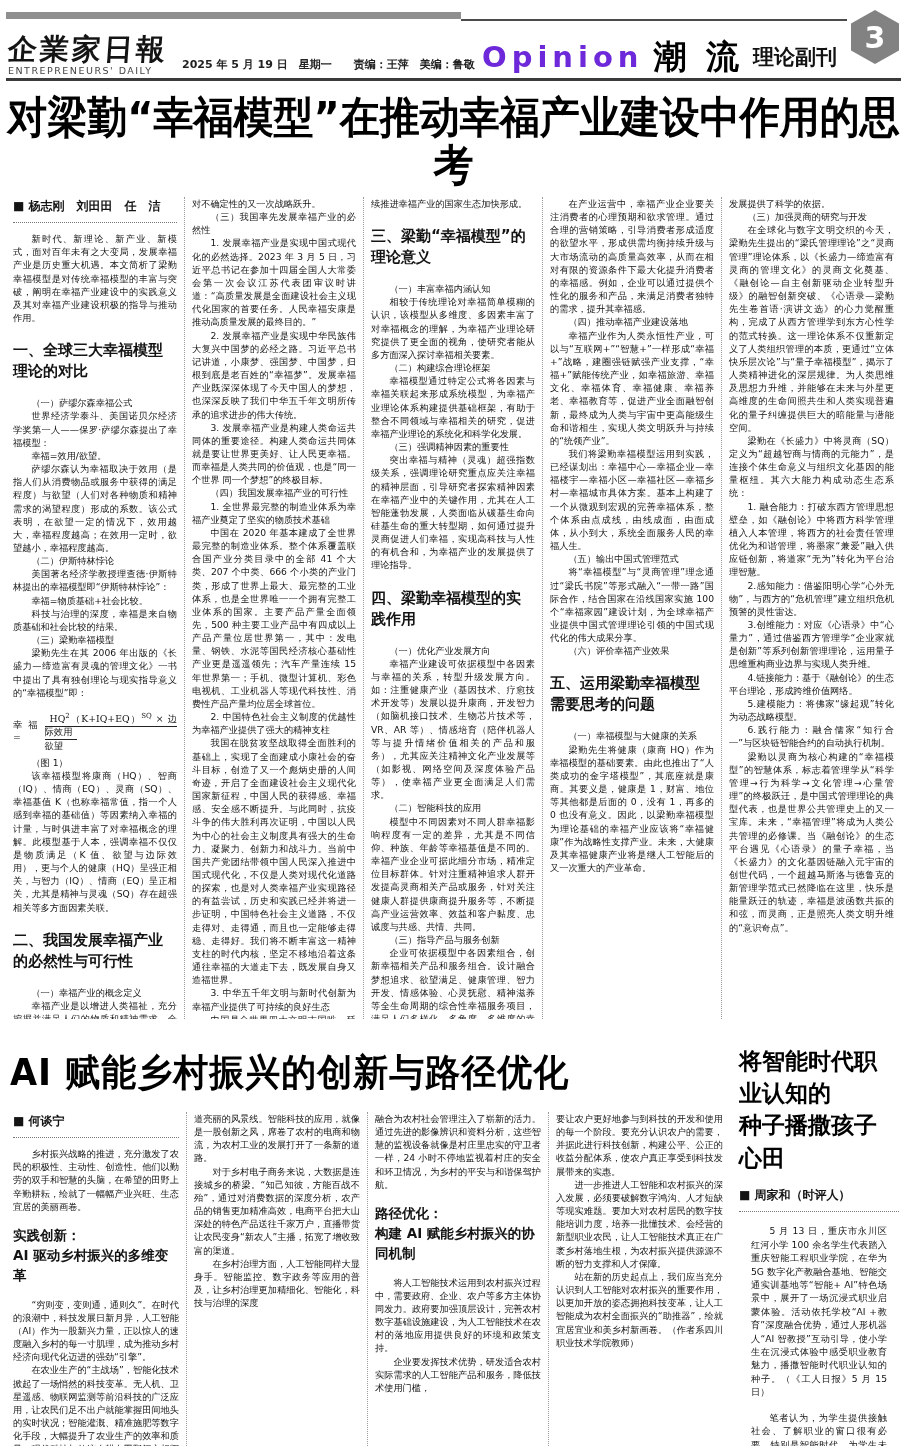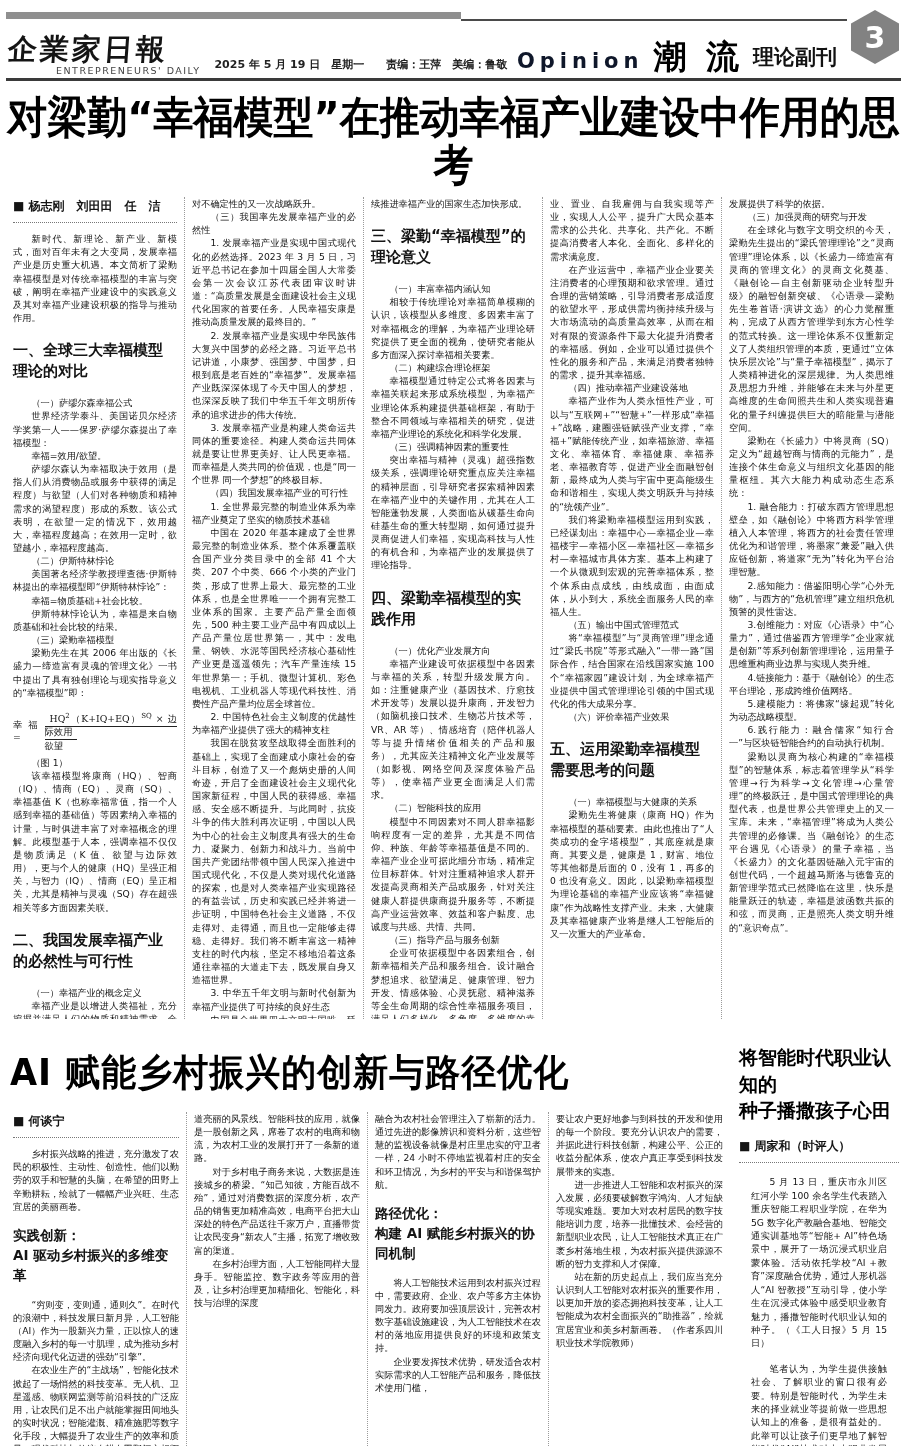"ENTREPRENEURS' DAILY" .mast-en { margin-left: 48px -> none }
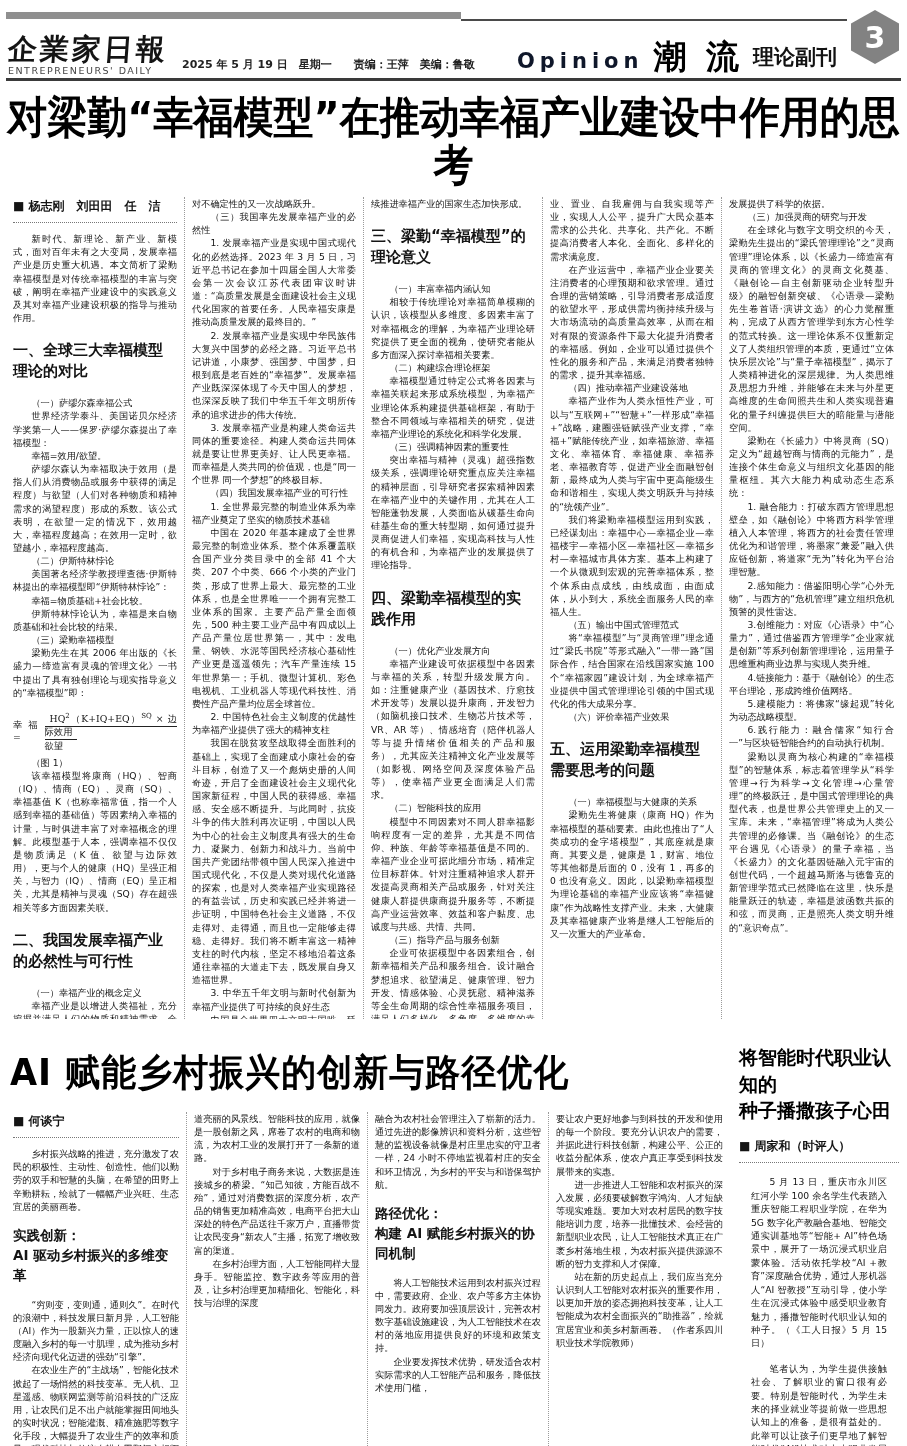"Opinion" .op-en { color: #0f172a -> #6d28d9; font-size: 21px -> 29px }
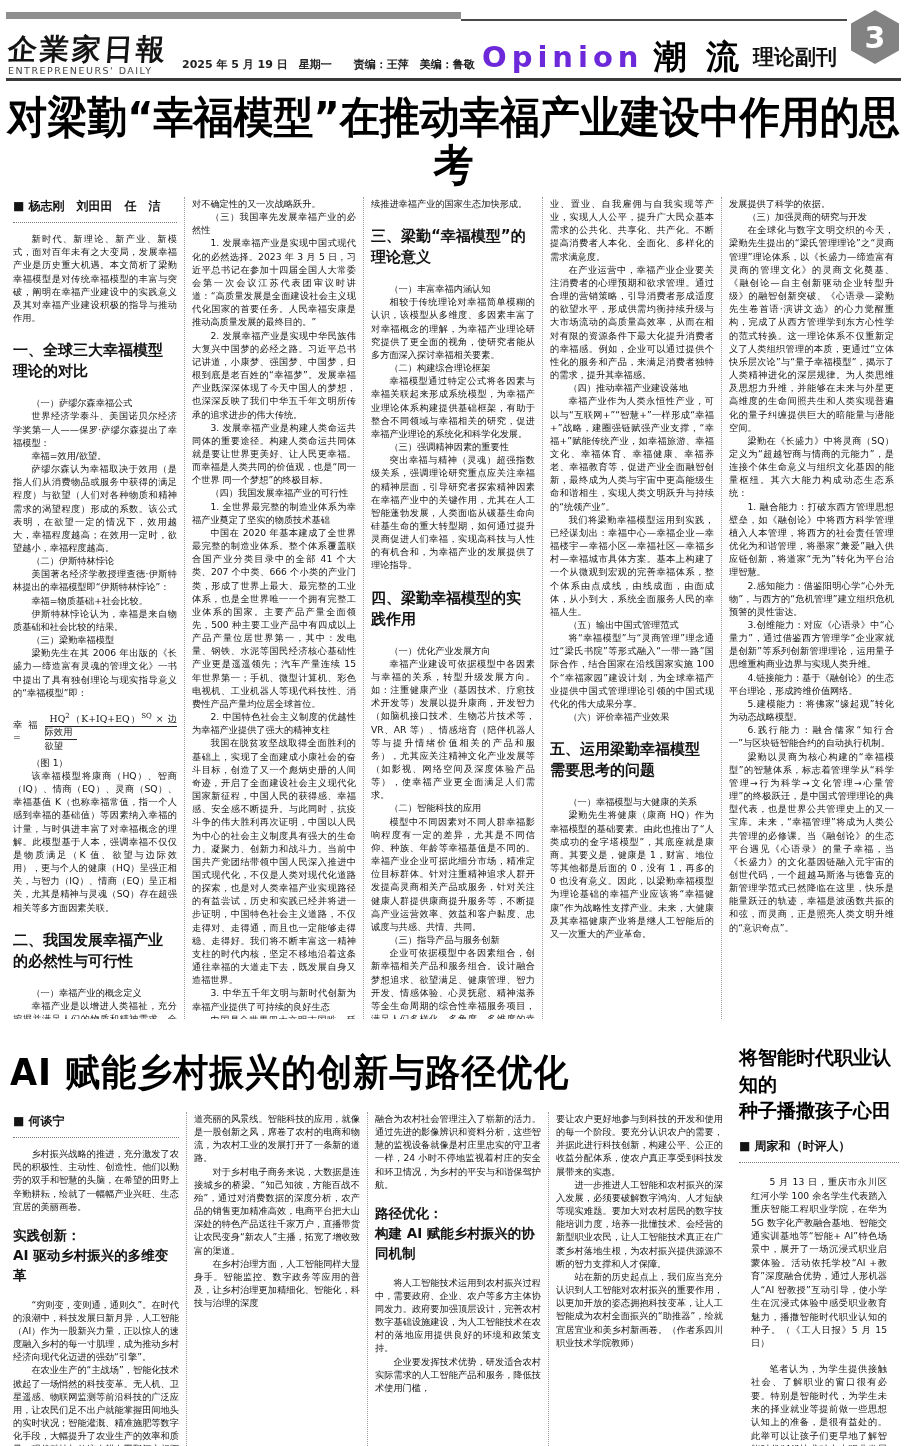"业、置业、自我雇佣与自我实现等产业，实现人人公平，提升广大民众基本需求的公共化、" p.cont { html: <p>业、置业、自我雇佣与自我实现等产业，实现人人公平，提升广大民众基本需求的公共化、共享化、共产化。不断提高消费者人本化、全面化、多样化的需求满意度。</p> -> none }
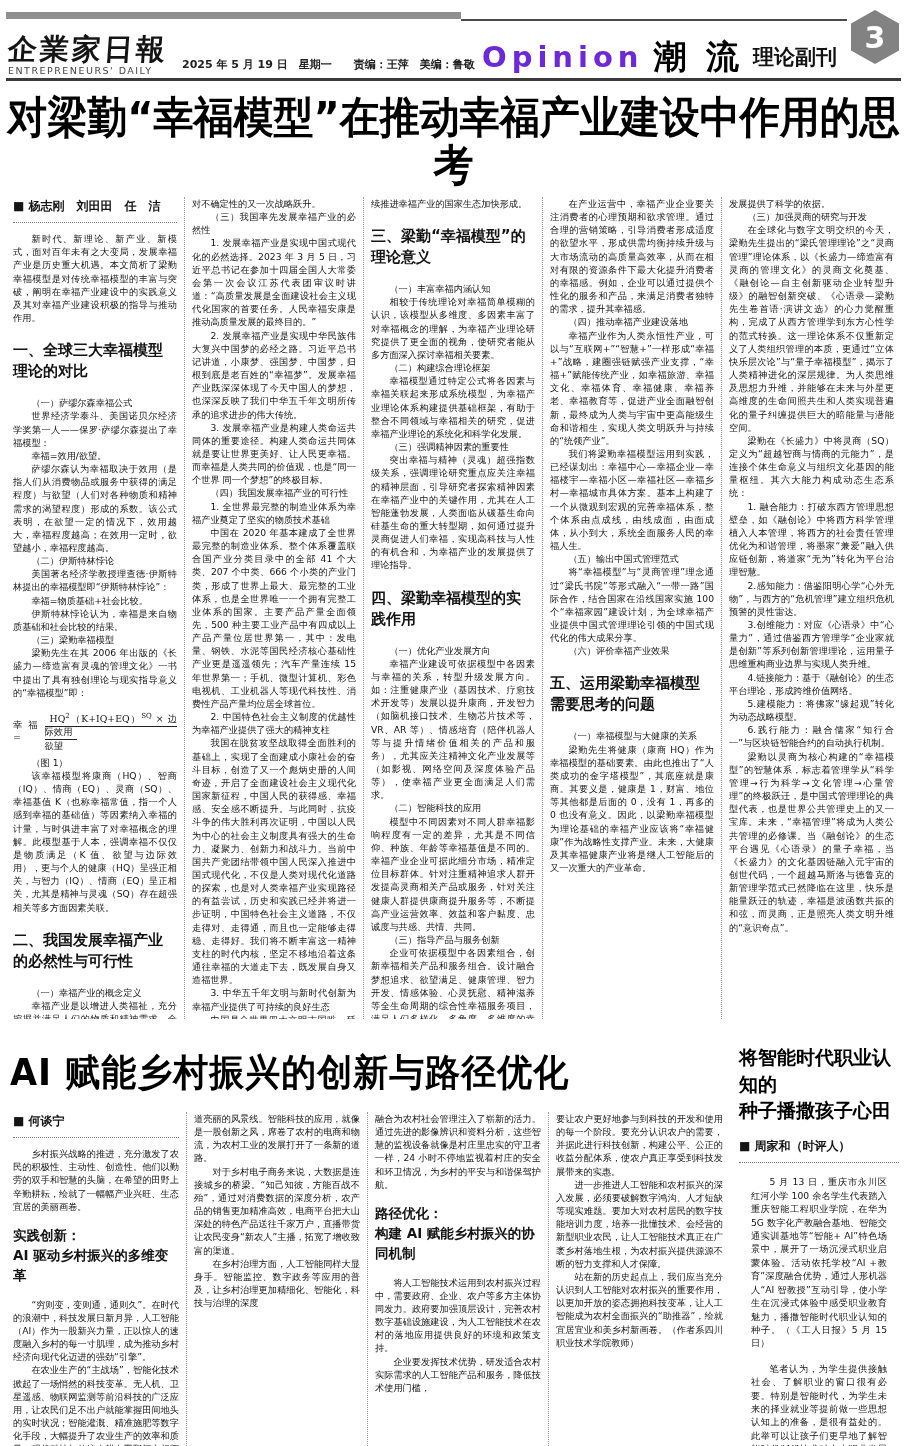"伊斯特林悖论认为，幸福是来自物质基础和社会比较的结果。" p { text: 伊斯特林悖论认为 -> 科技与治理的深度 }
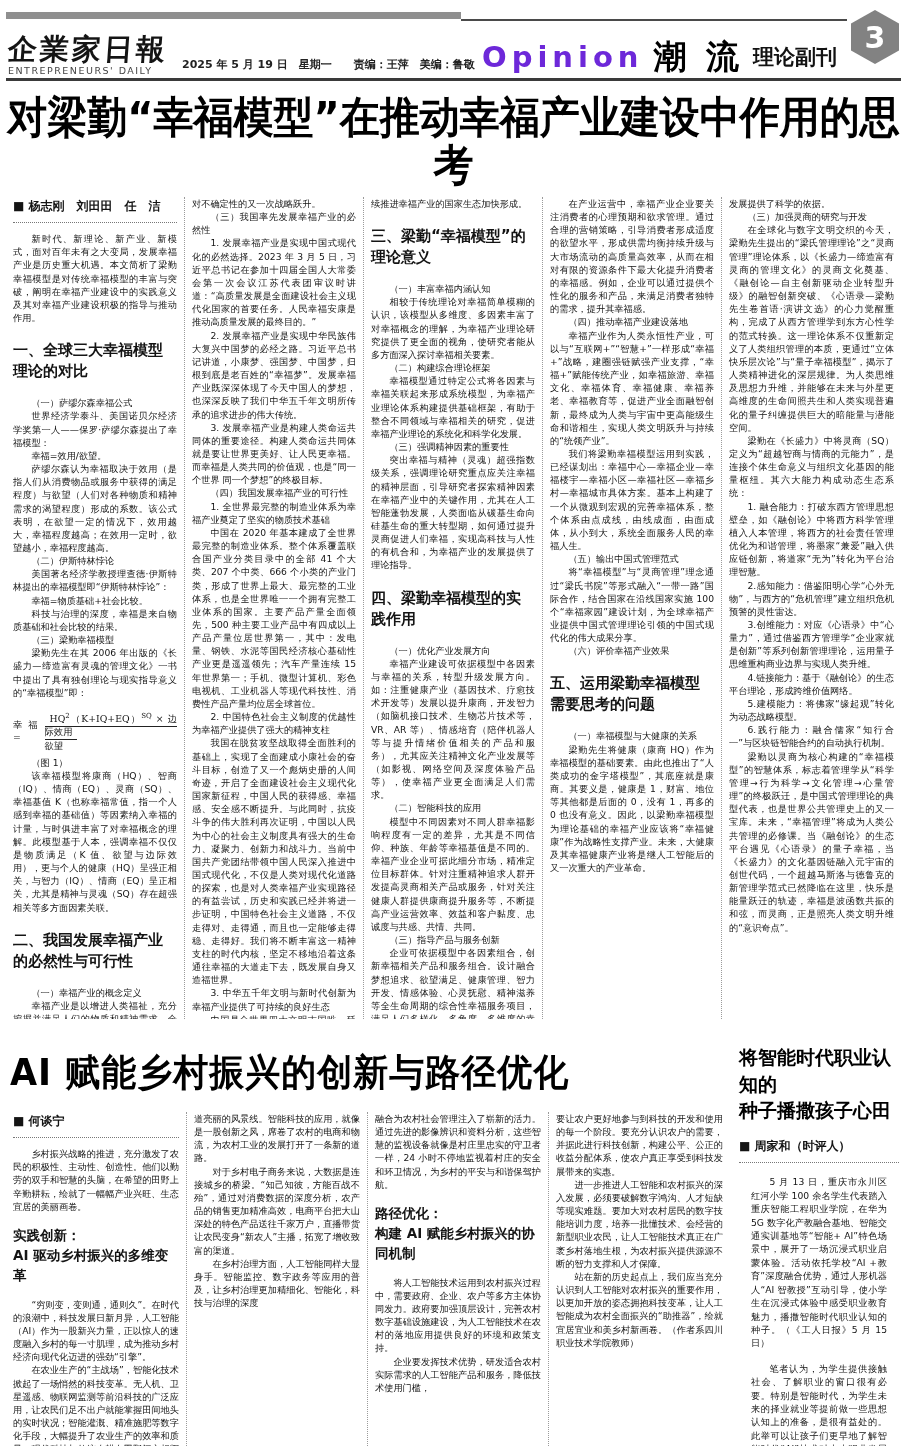"将智能时代职业认知的" .side-headline { font-family: Liberation Serif, serif -> none; font-size: 19px -> 23px }
